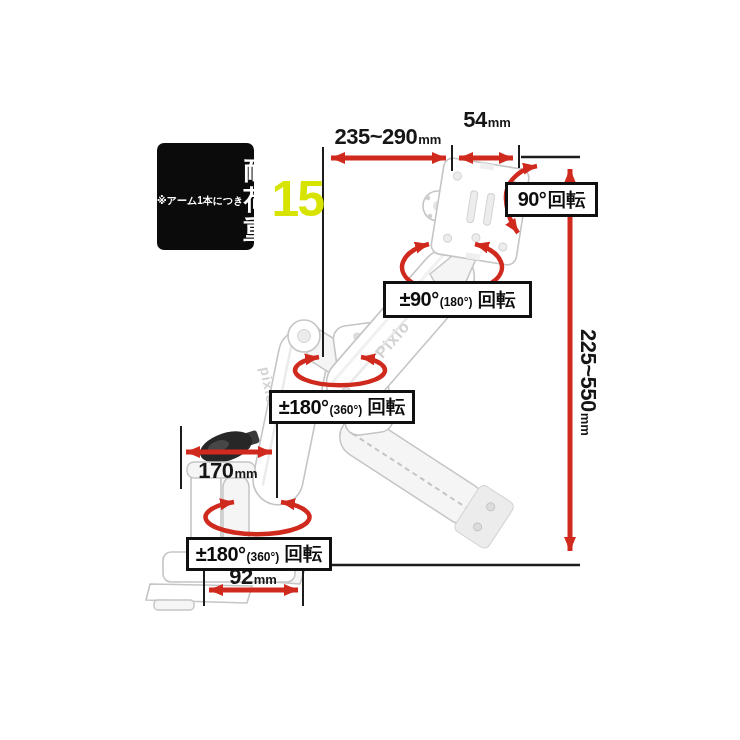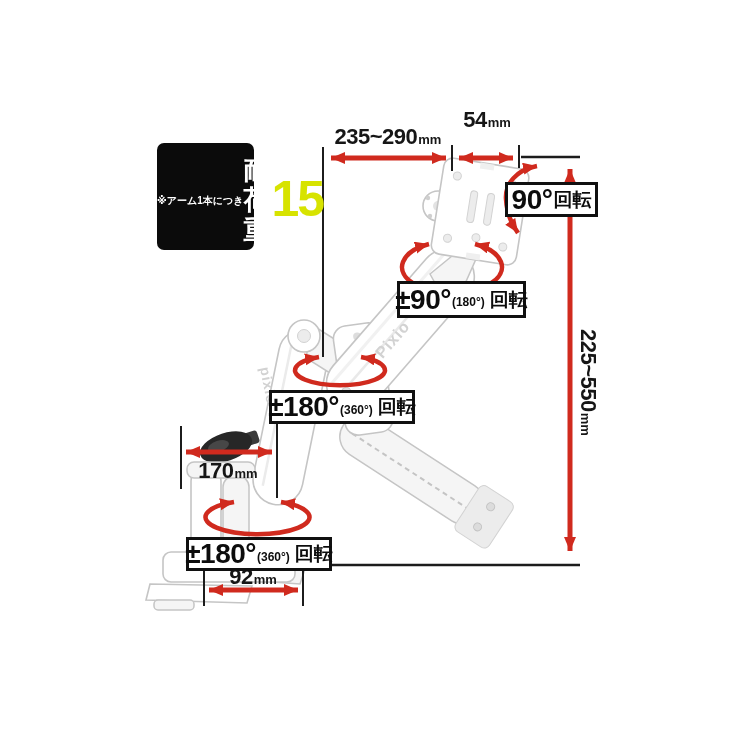"90°" .callout-main { font-size: 28px -> 20px }
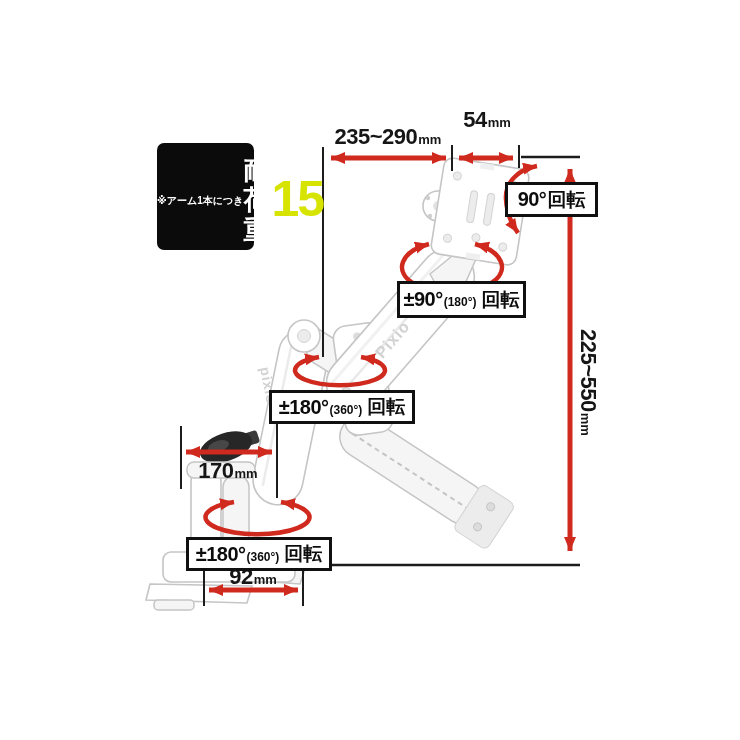"±90°" div.callout { margin-left: 14px -> none; width: 129px -> 149px }
